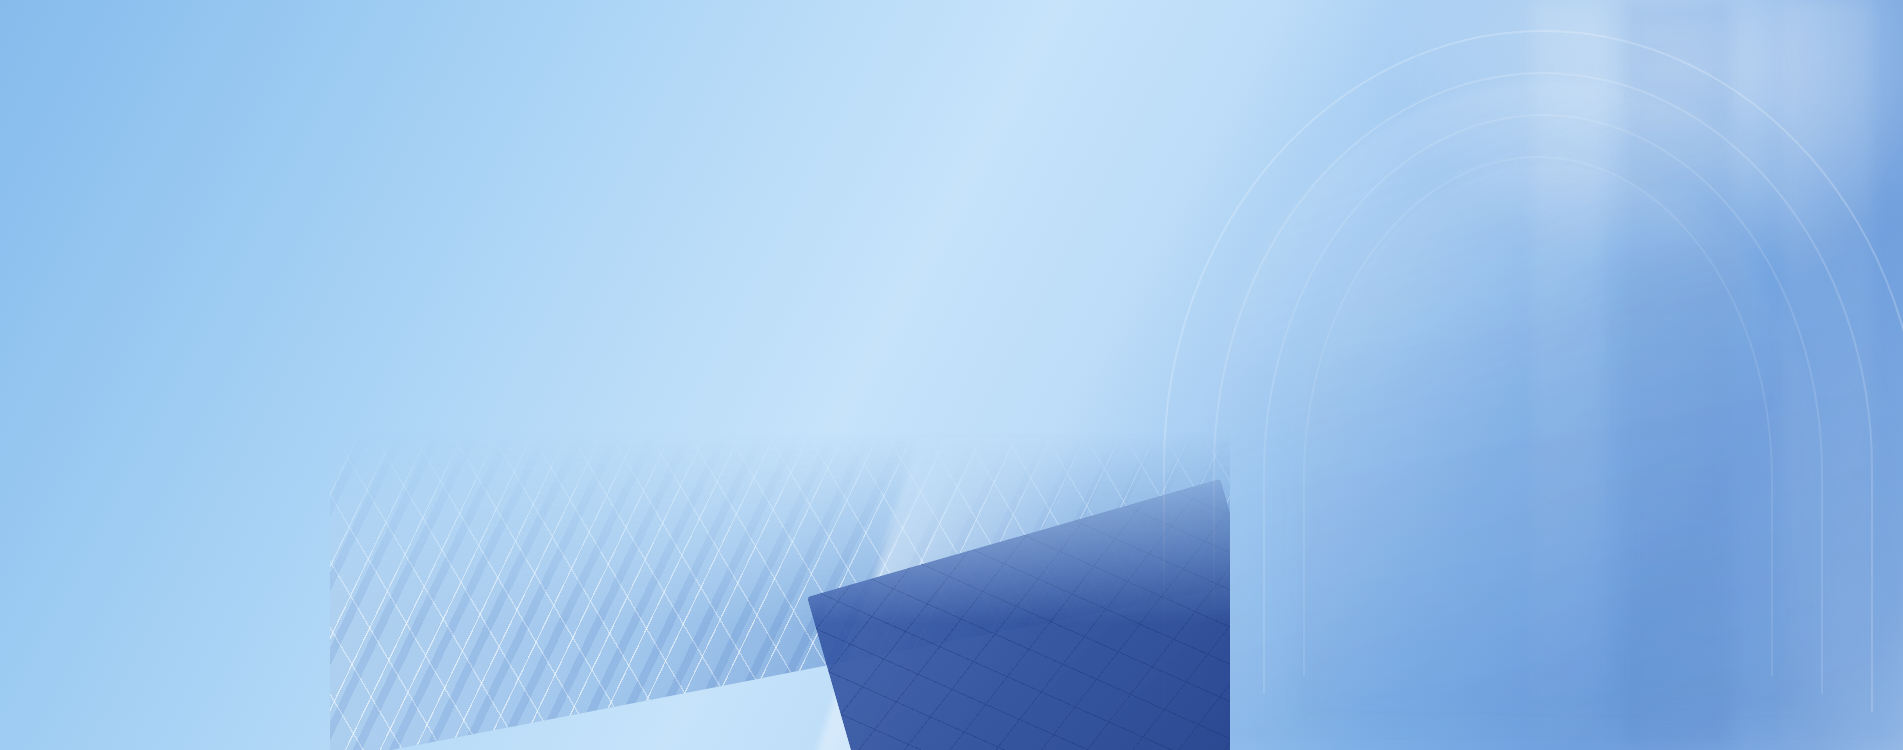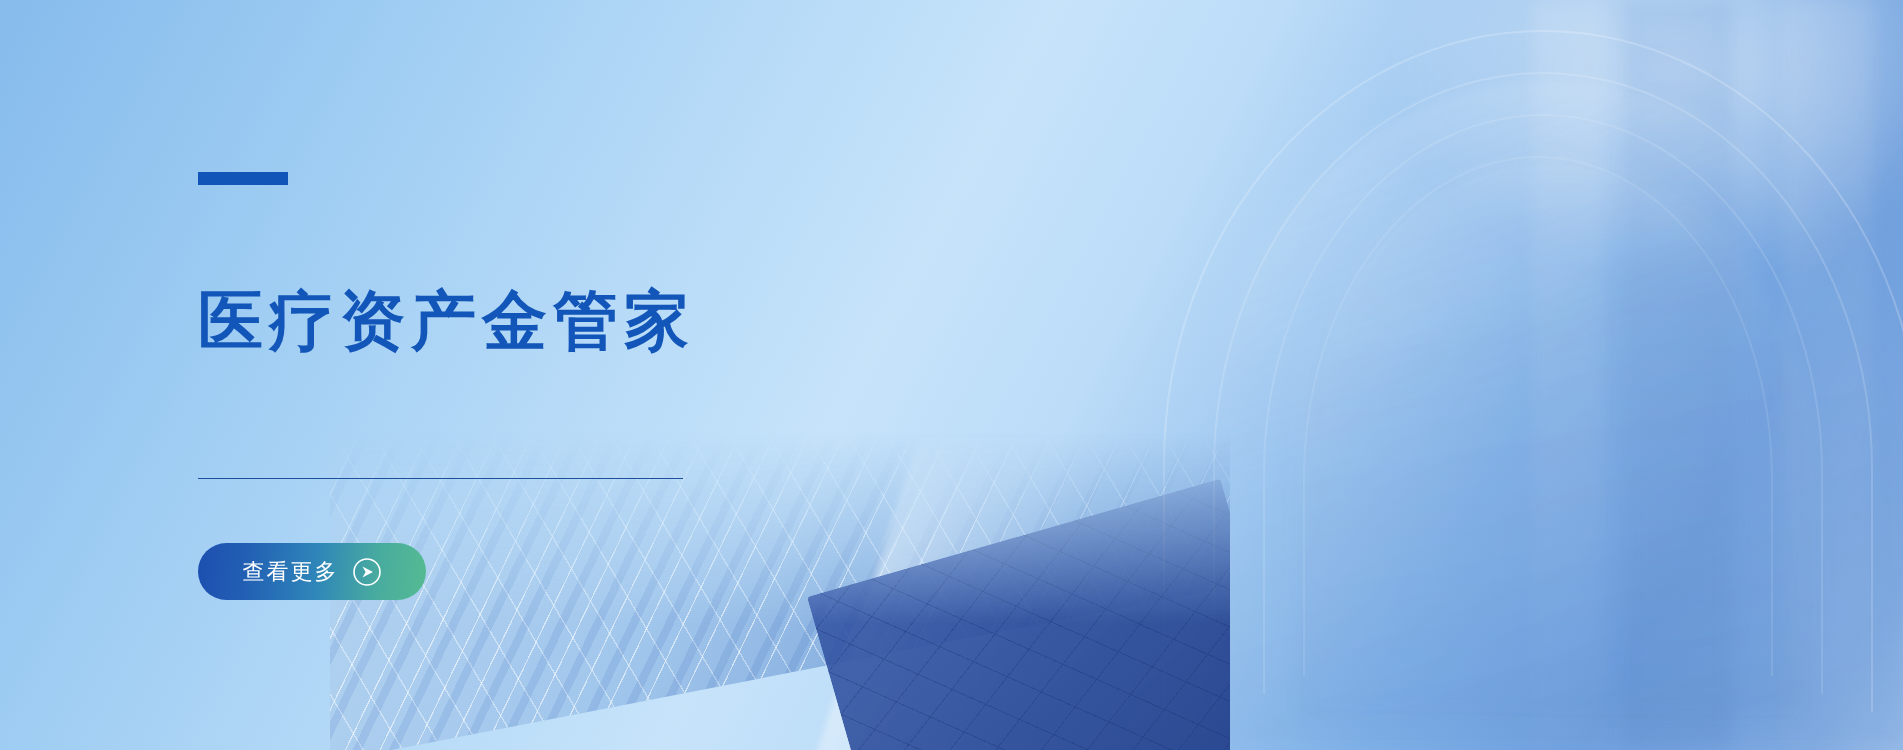"医疗资产金管家" div.left { html: <div> <div></div> <h1>医疗资产金管家</h1> <div></div> <button> <span>查看更多</span> <span> <svg> <circle></circle> <path></path> </svg> </span> </button> </div> -> none }
